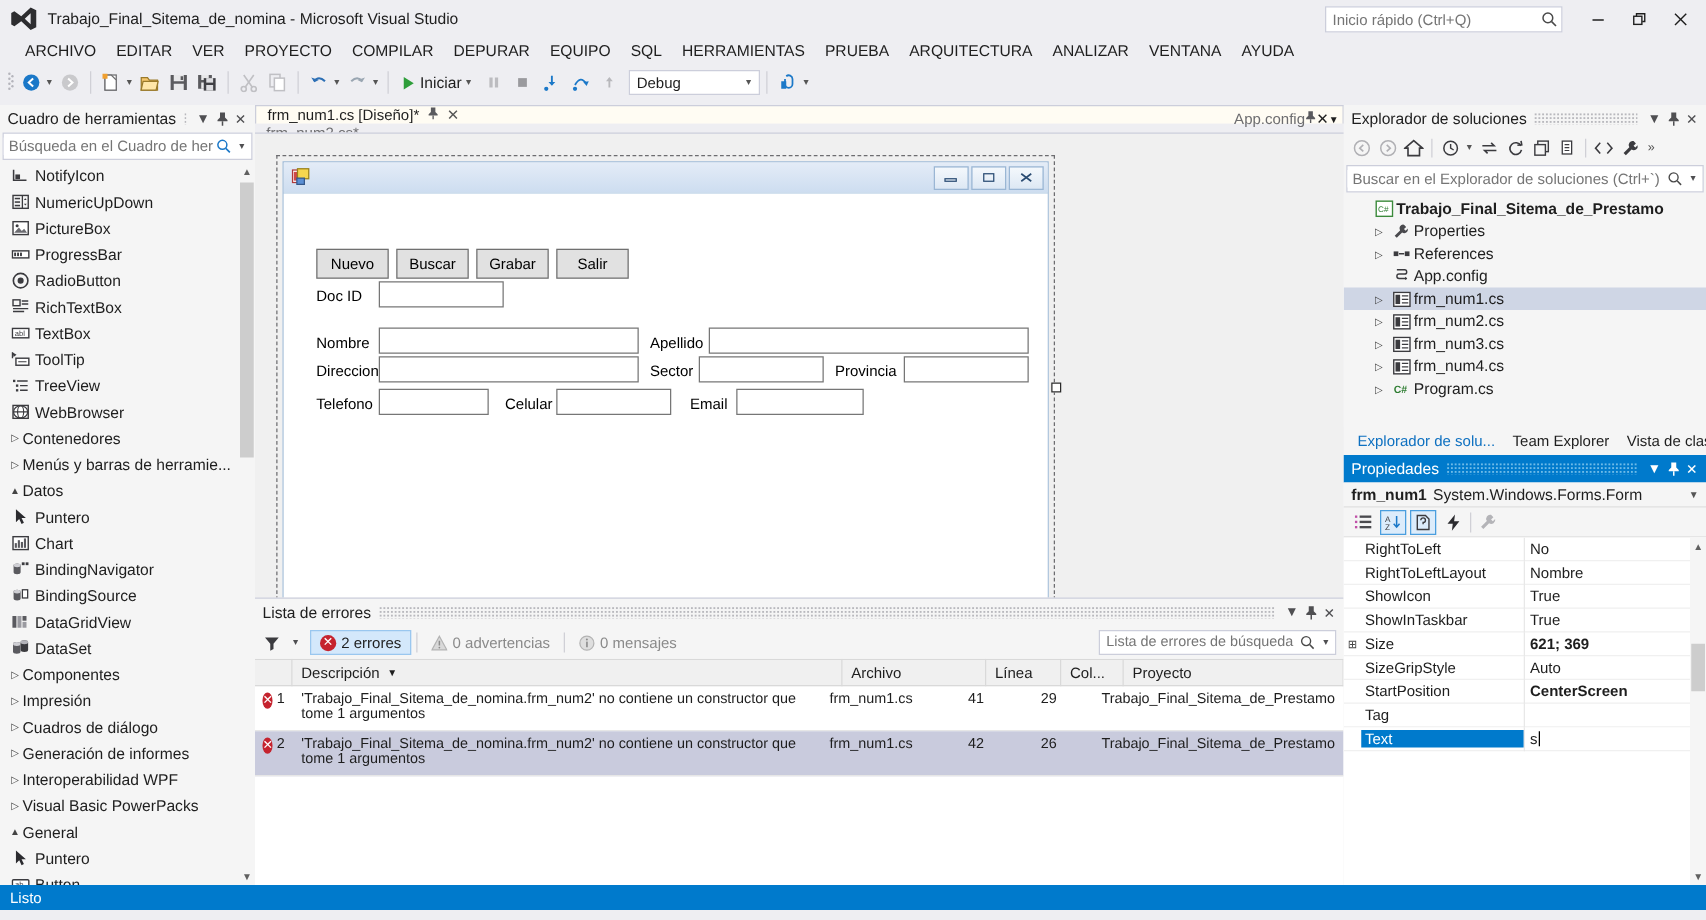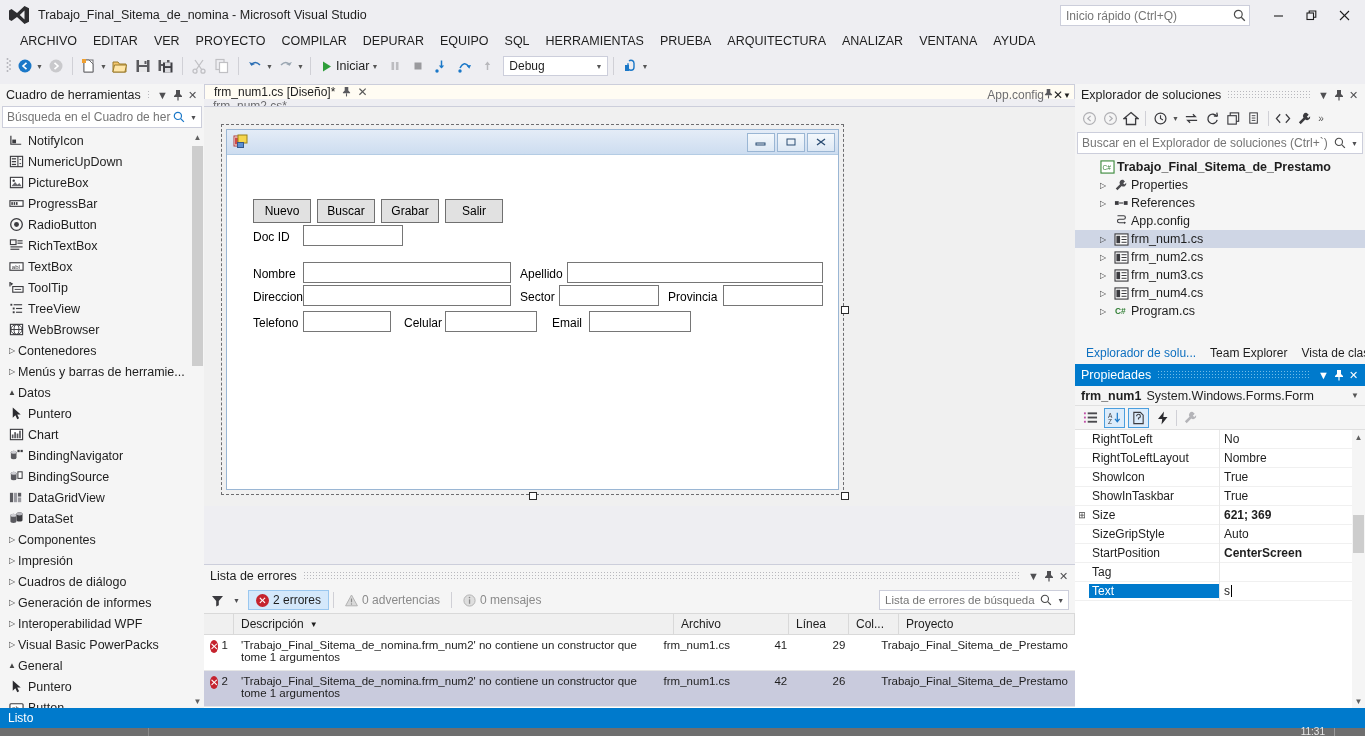"Lista de errores" .errlist { height: 144px -> 230px }
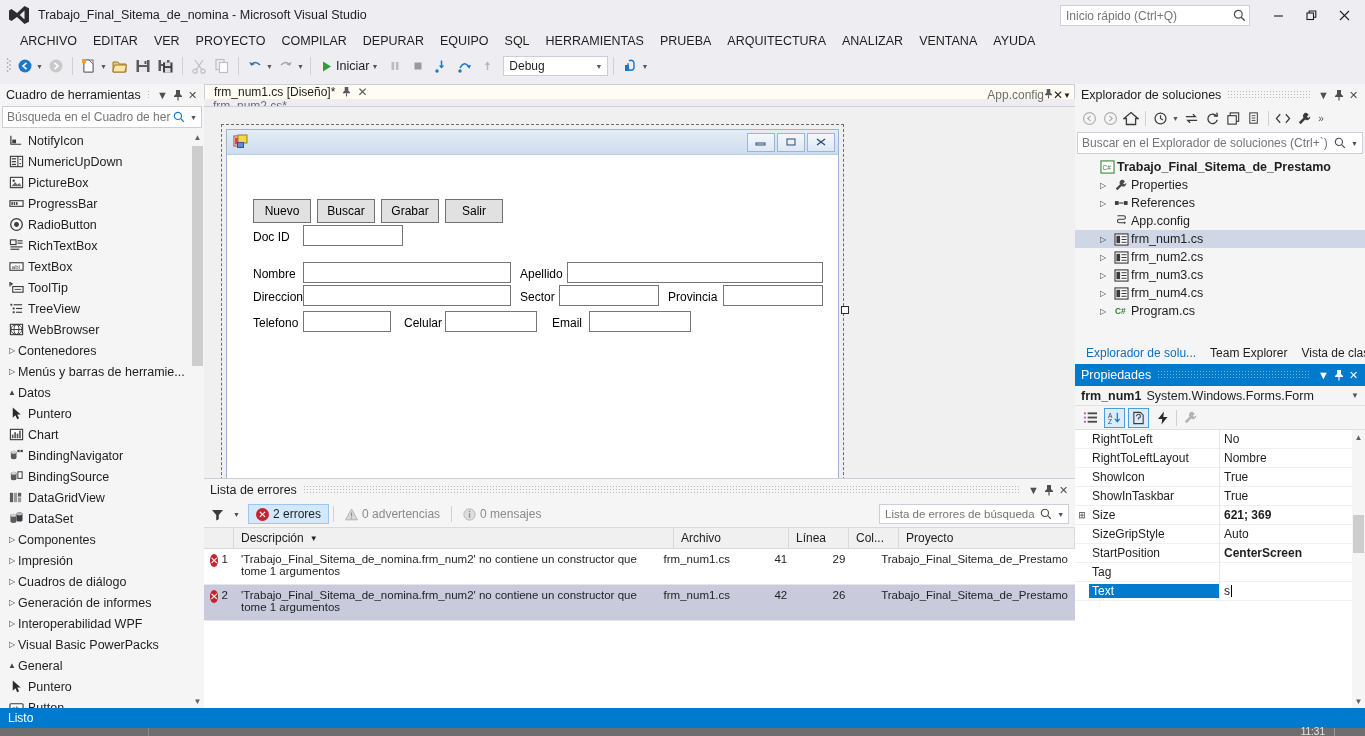"11:31" div.taskbar { html: <div> <div></div> <div></div> <div>11:31</div> </div> -> none }
